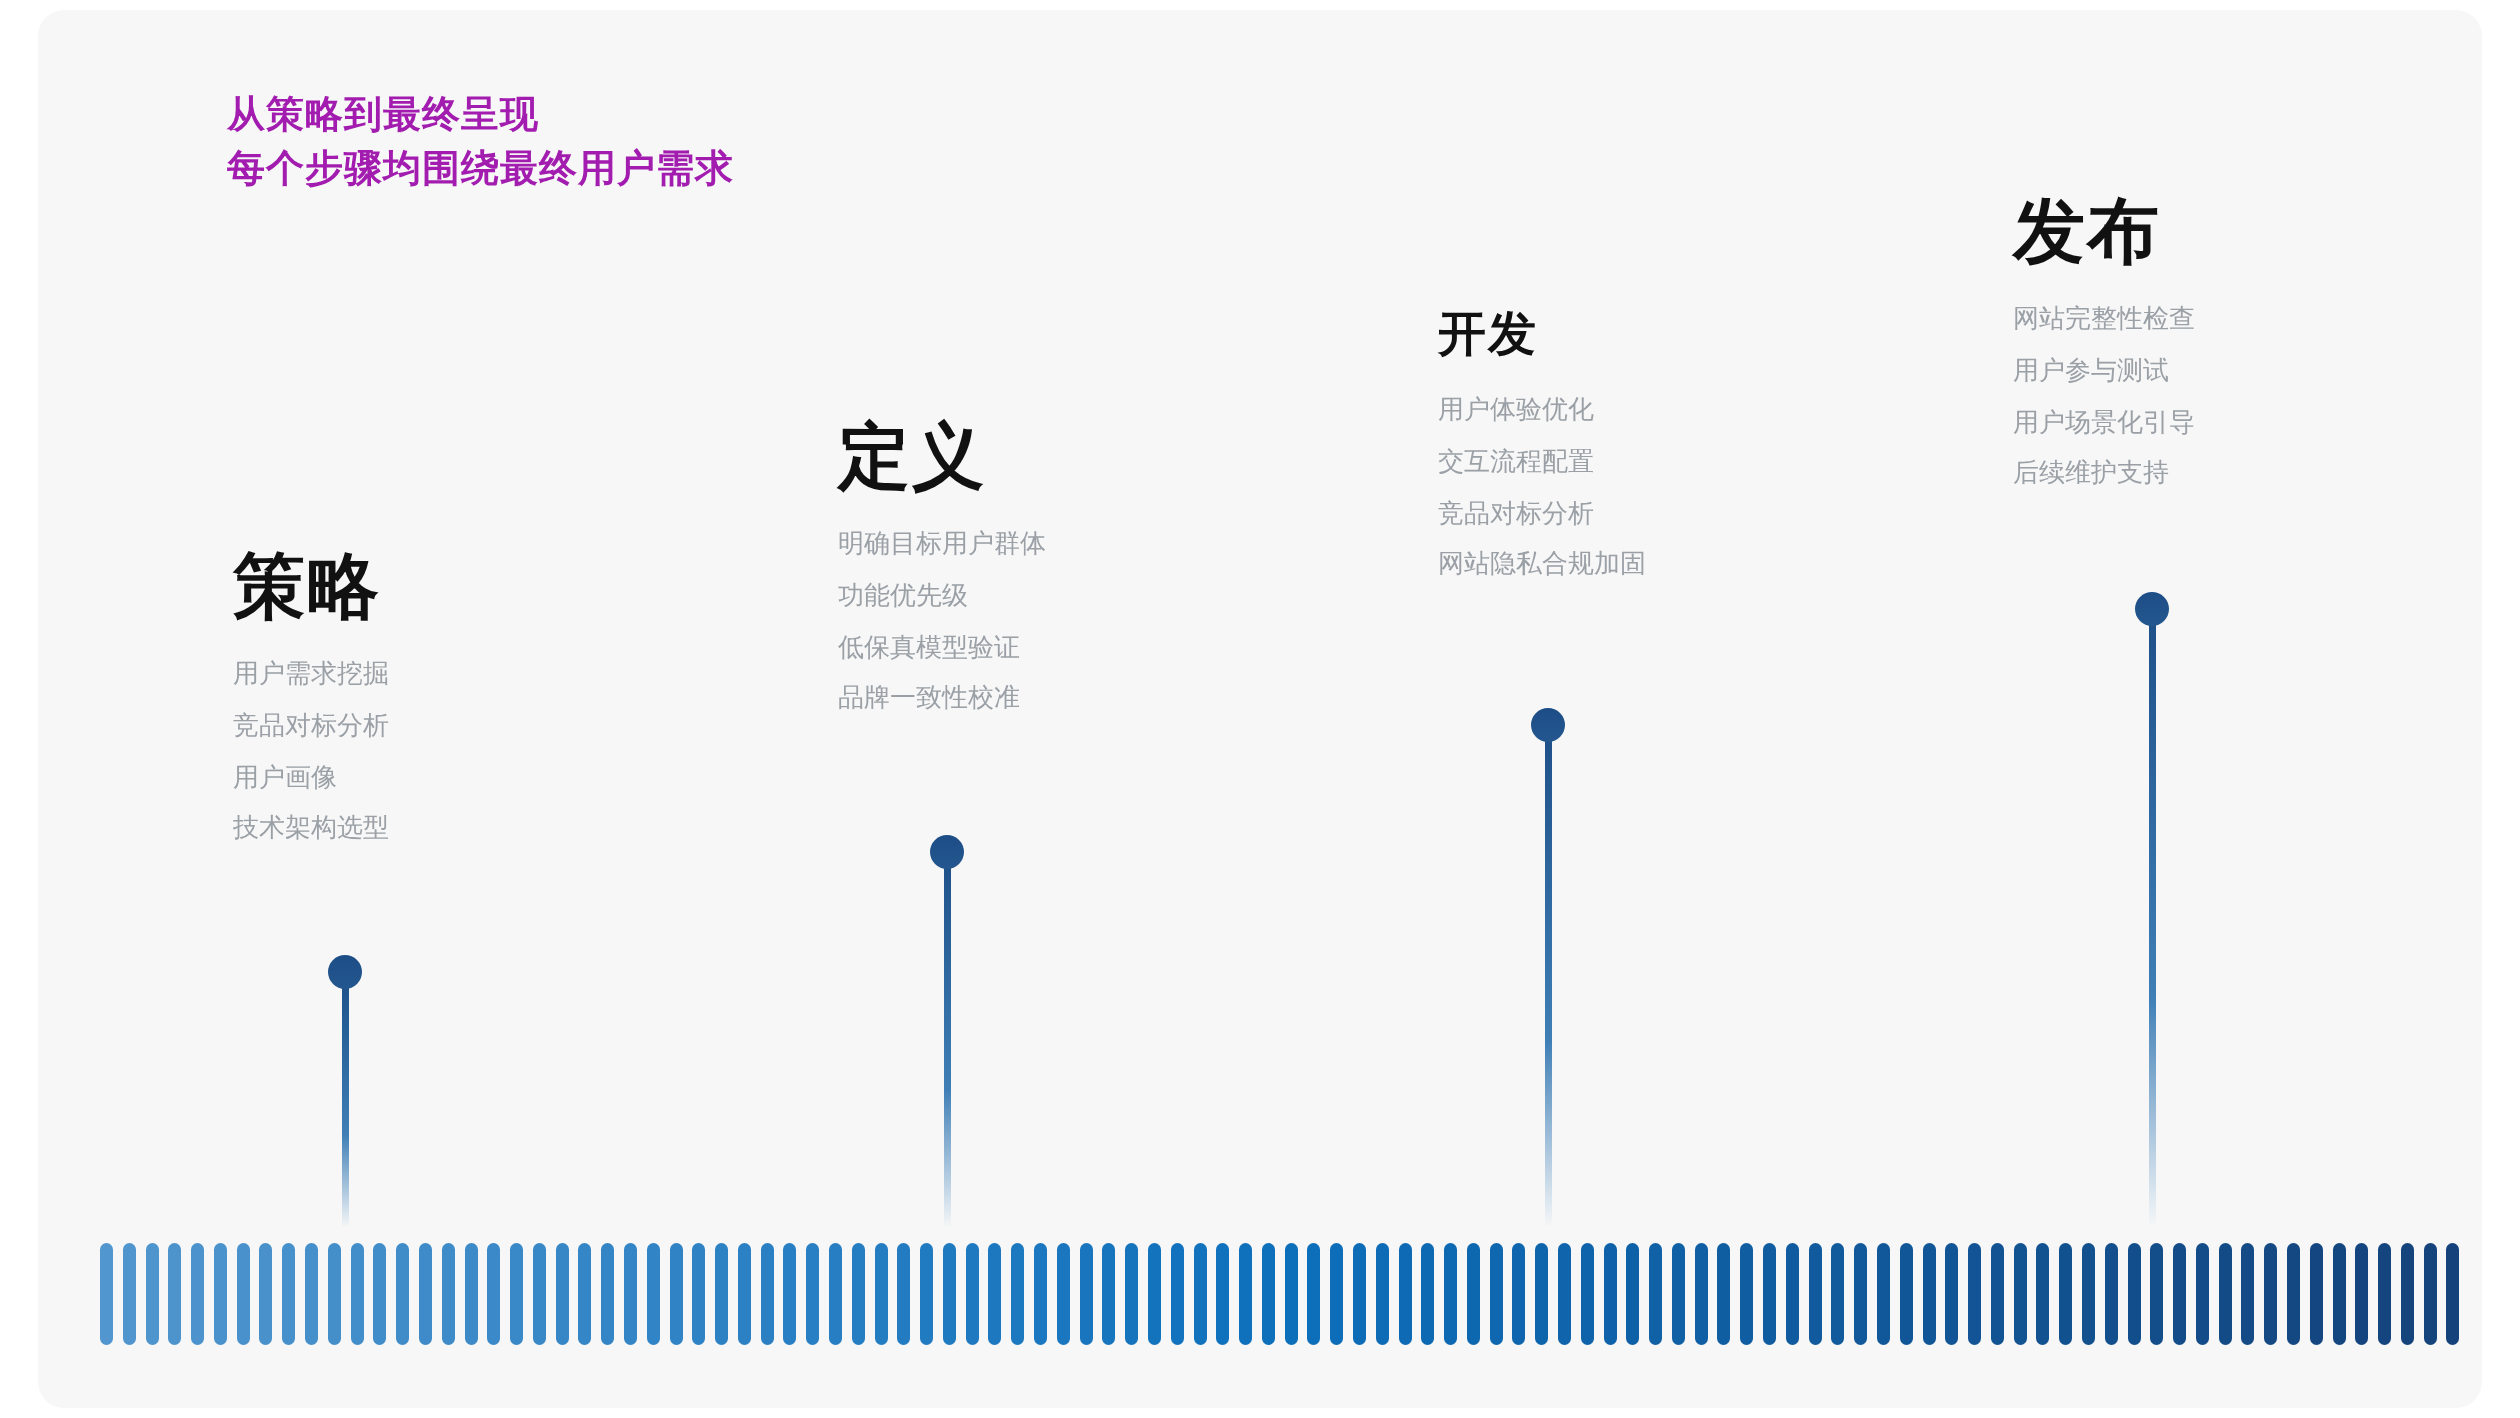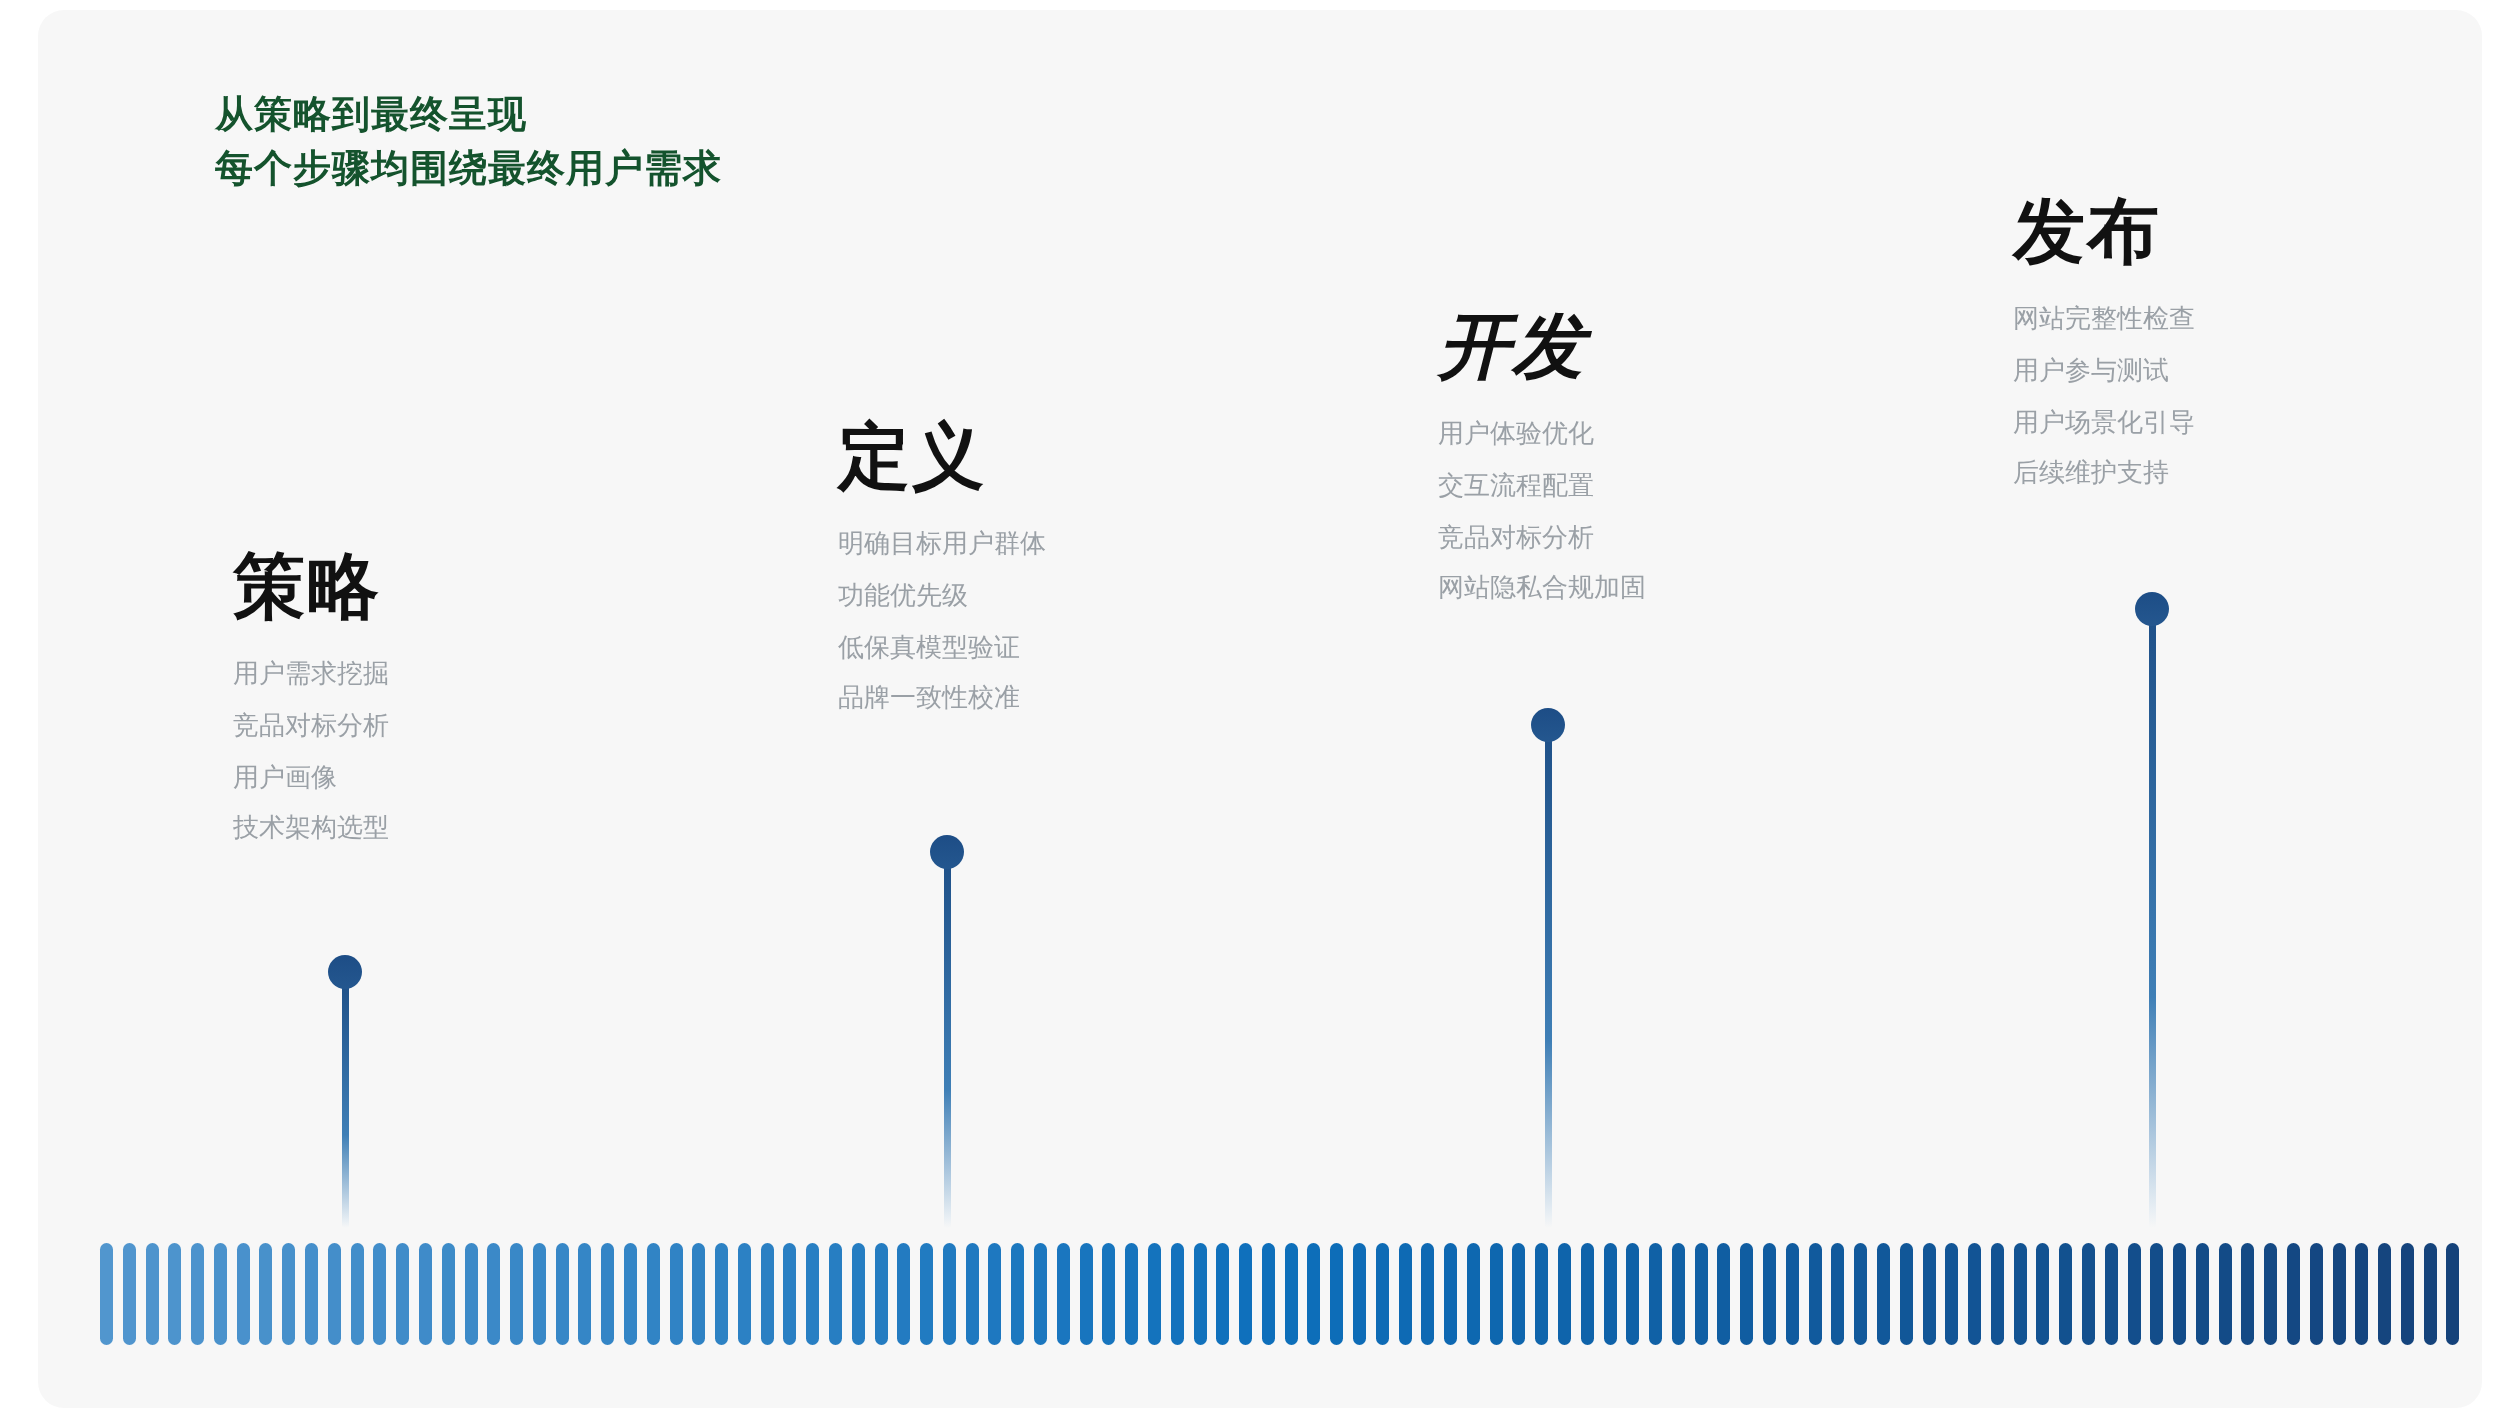"从策略到最终呈现" .heading { color: #14532d -> #a21caf; left: 177px -> 189px }
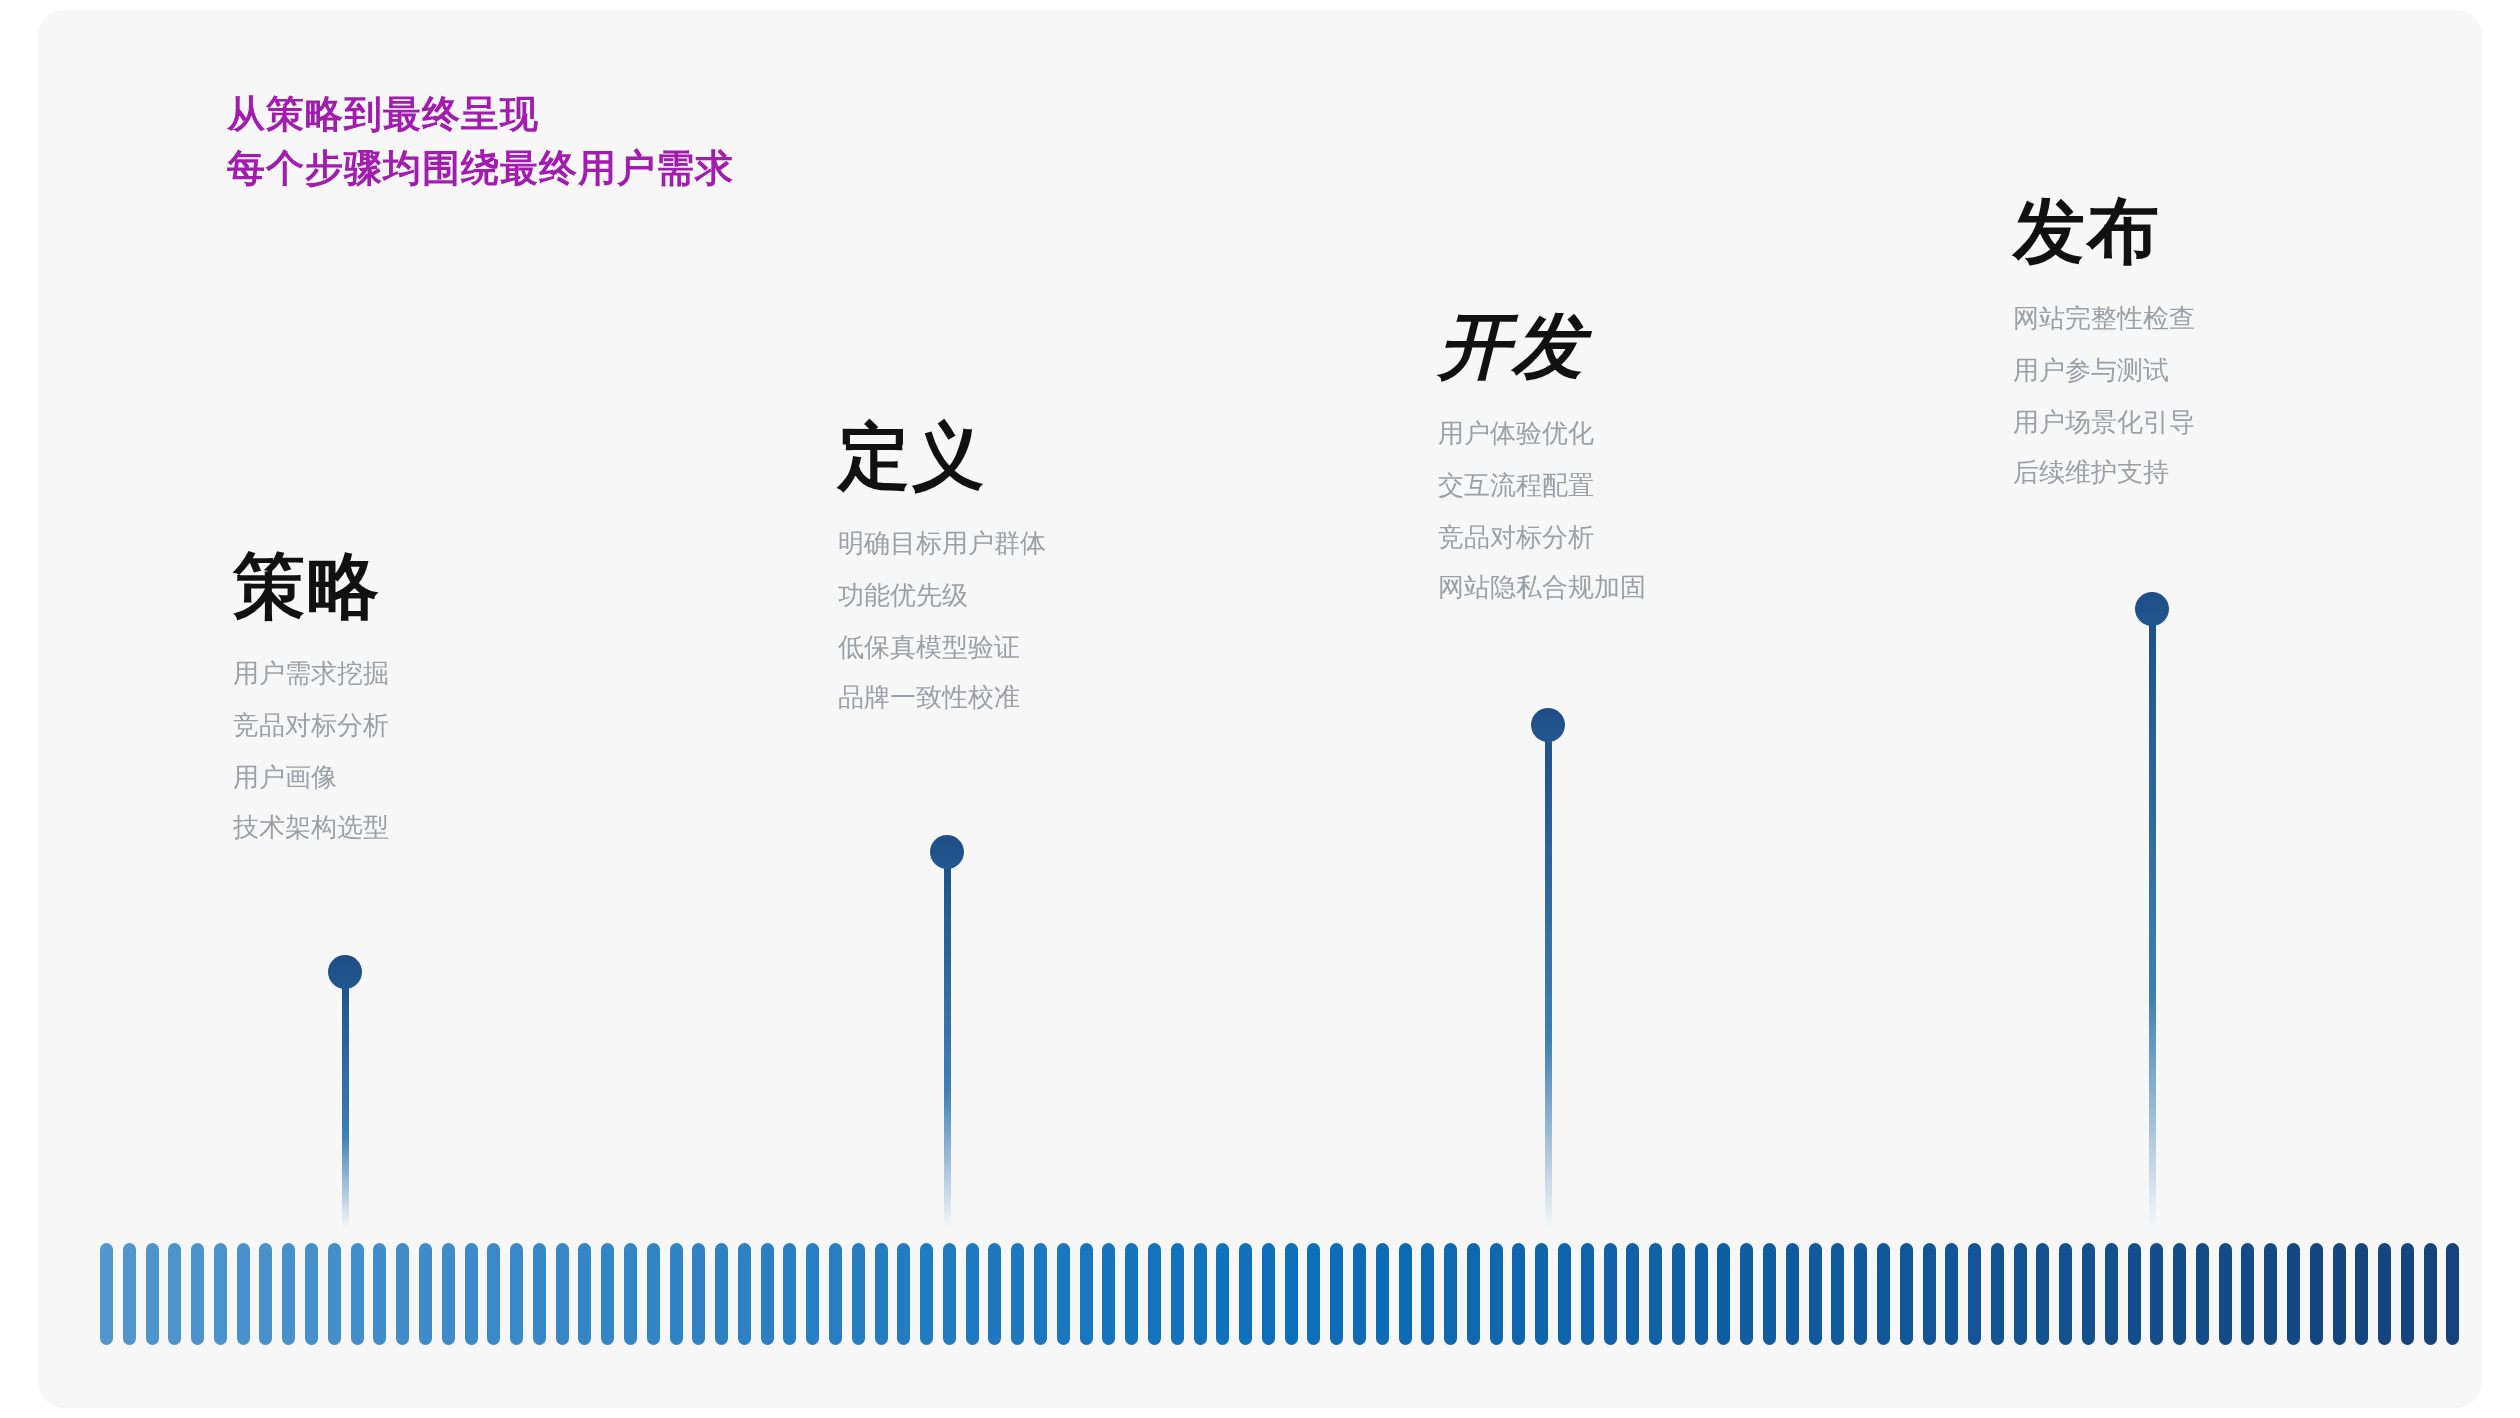"开发" .col-3 .stage-title { font-size: 72px -> 48px; font-style: italic -> none }
